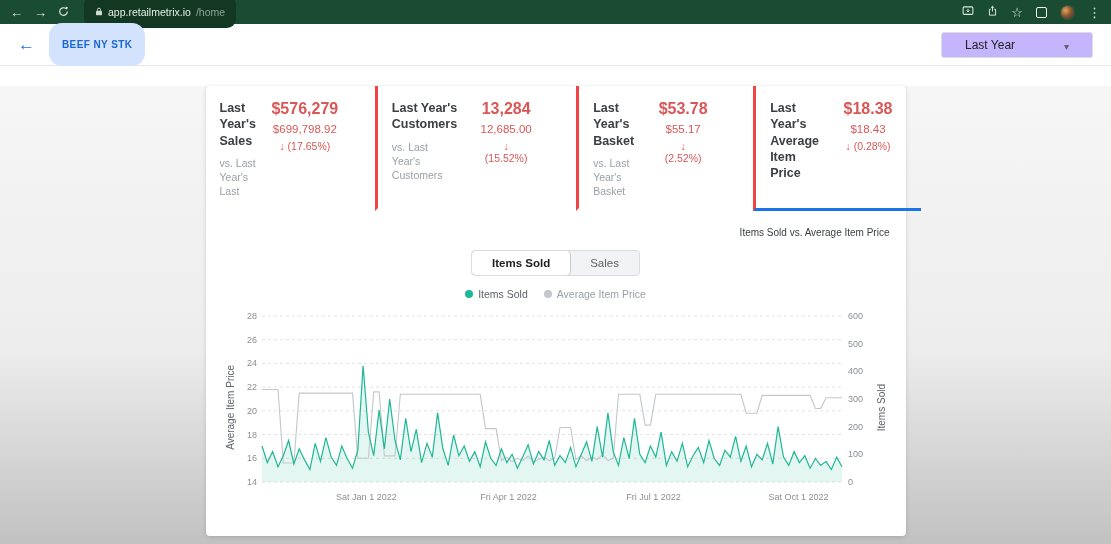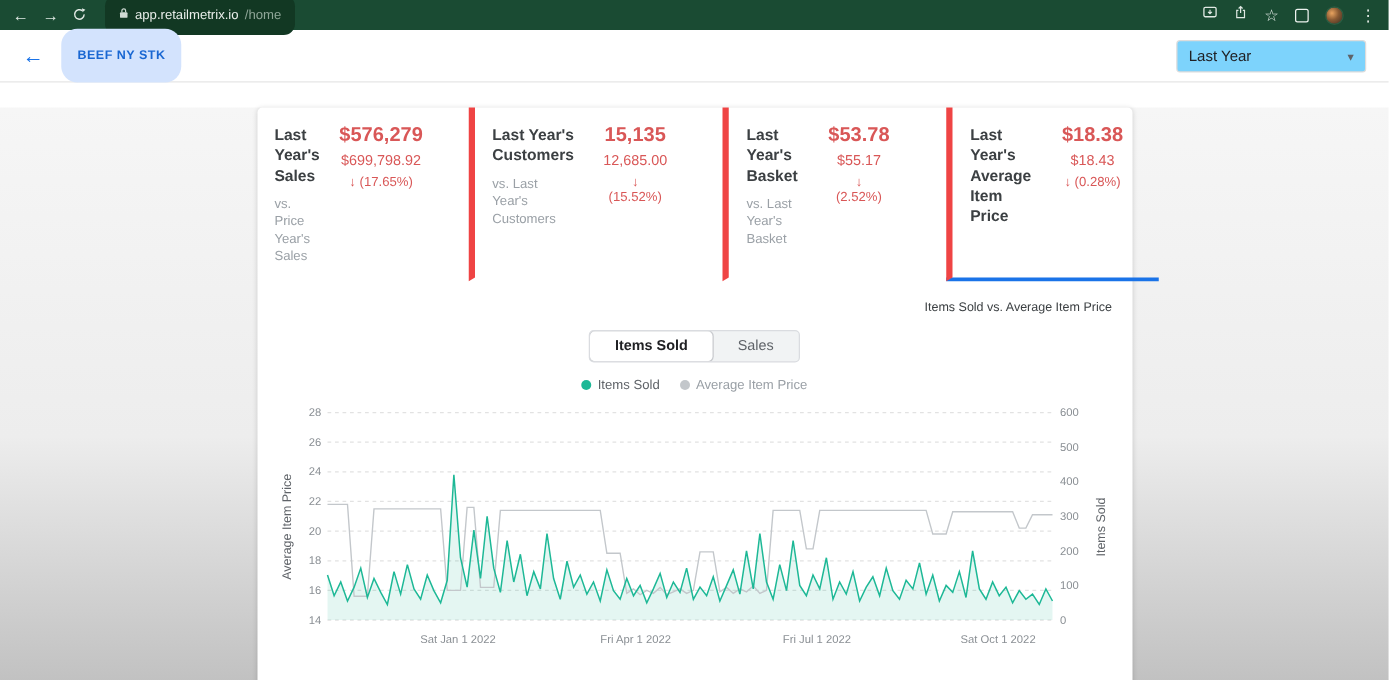"Last Year" .period-select { background: #7dd3fc -> #c4b5fd; padding: 5px 9px -> 5px 23px }
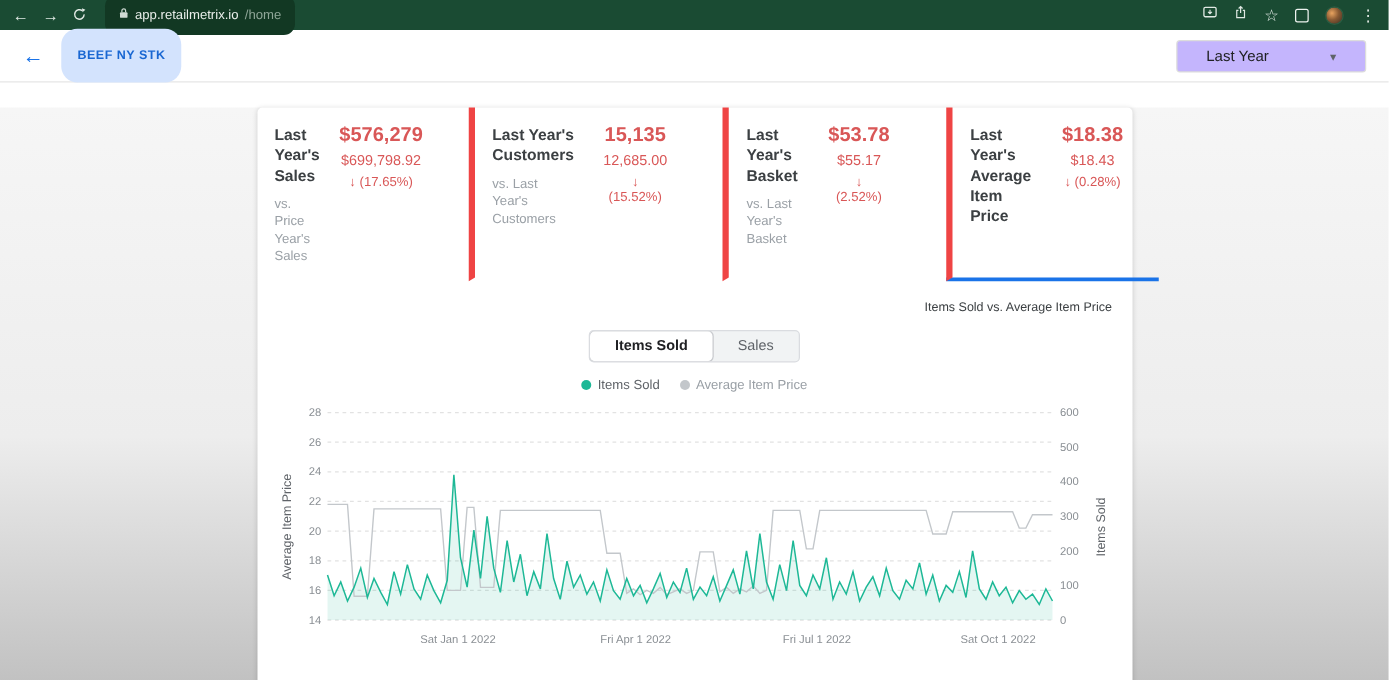"Last Year's Customers" .kpi-cell + .kpi-cell { border-left: 5px solid #ef4444 -> 3px solid #ef4444 }
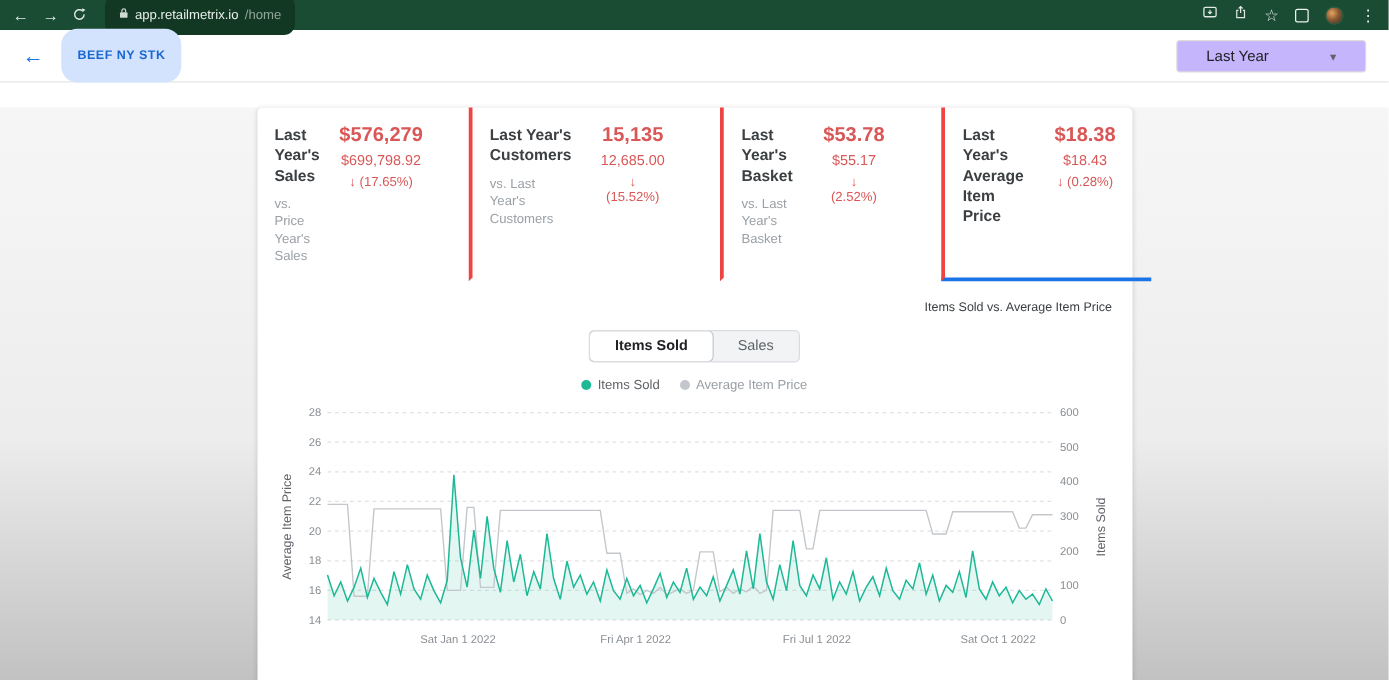"15,135" div.kpi-value { text: 15,135 -> 13,284 }
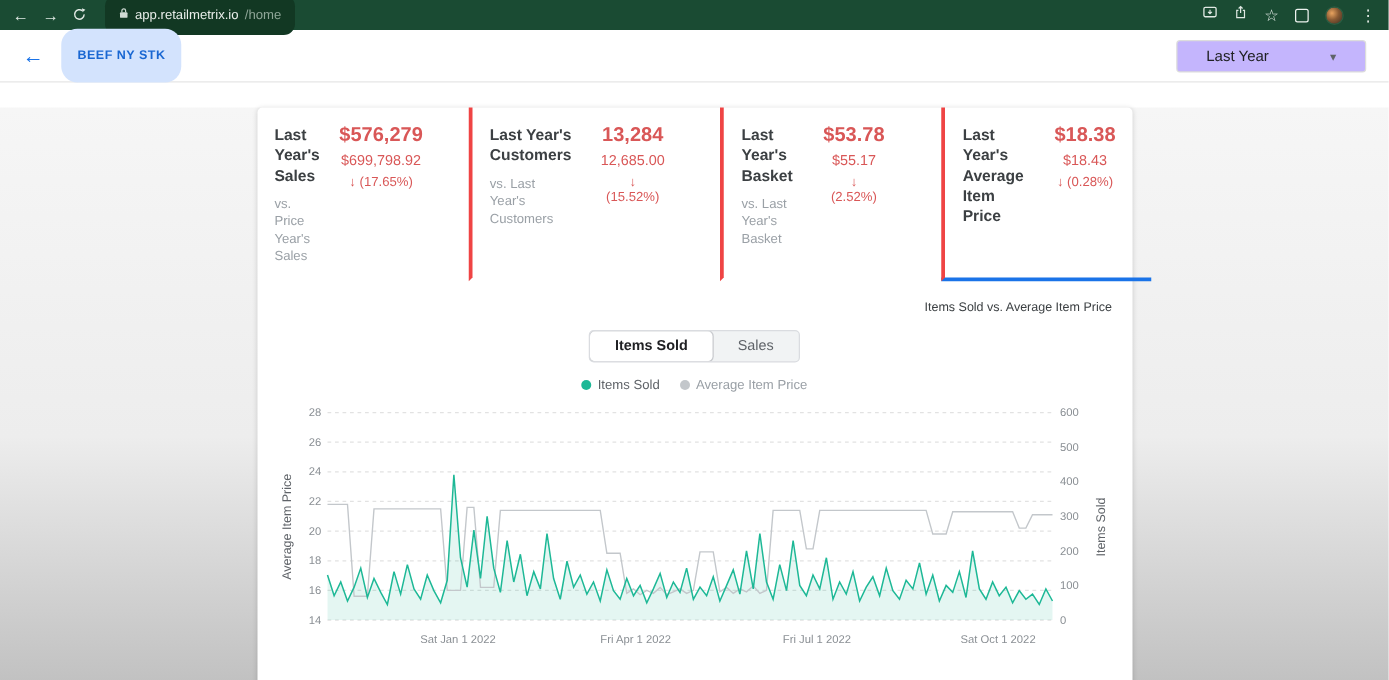"vs. Price Year's Sales" div.kpi-sub { text: Price Year's Sales -> Last Year's Last }
